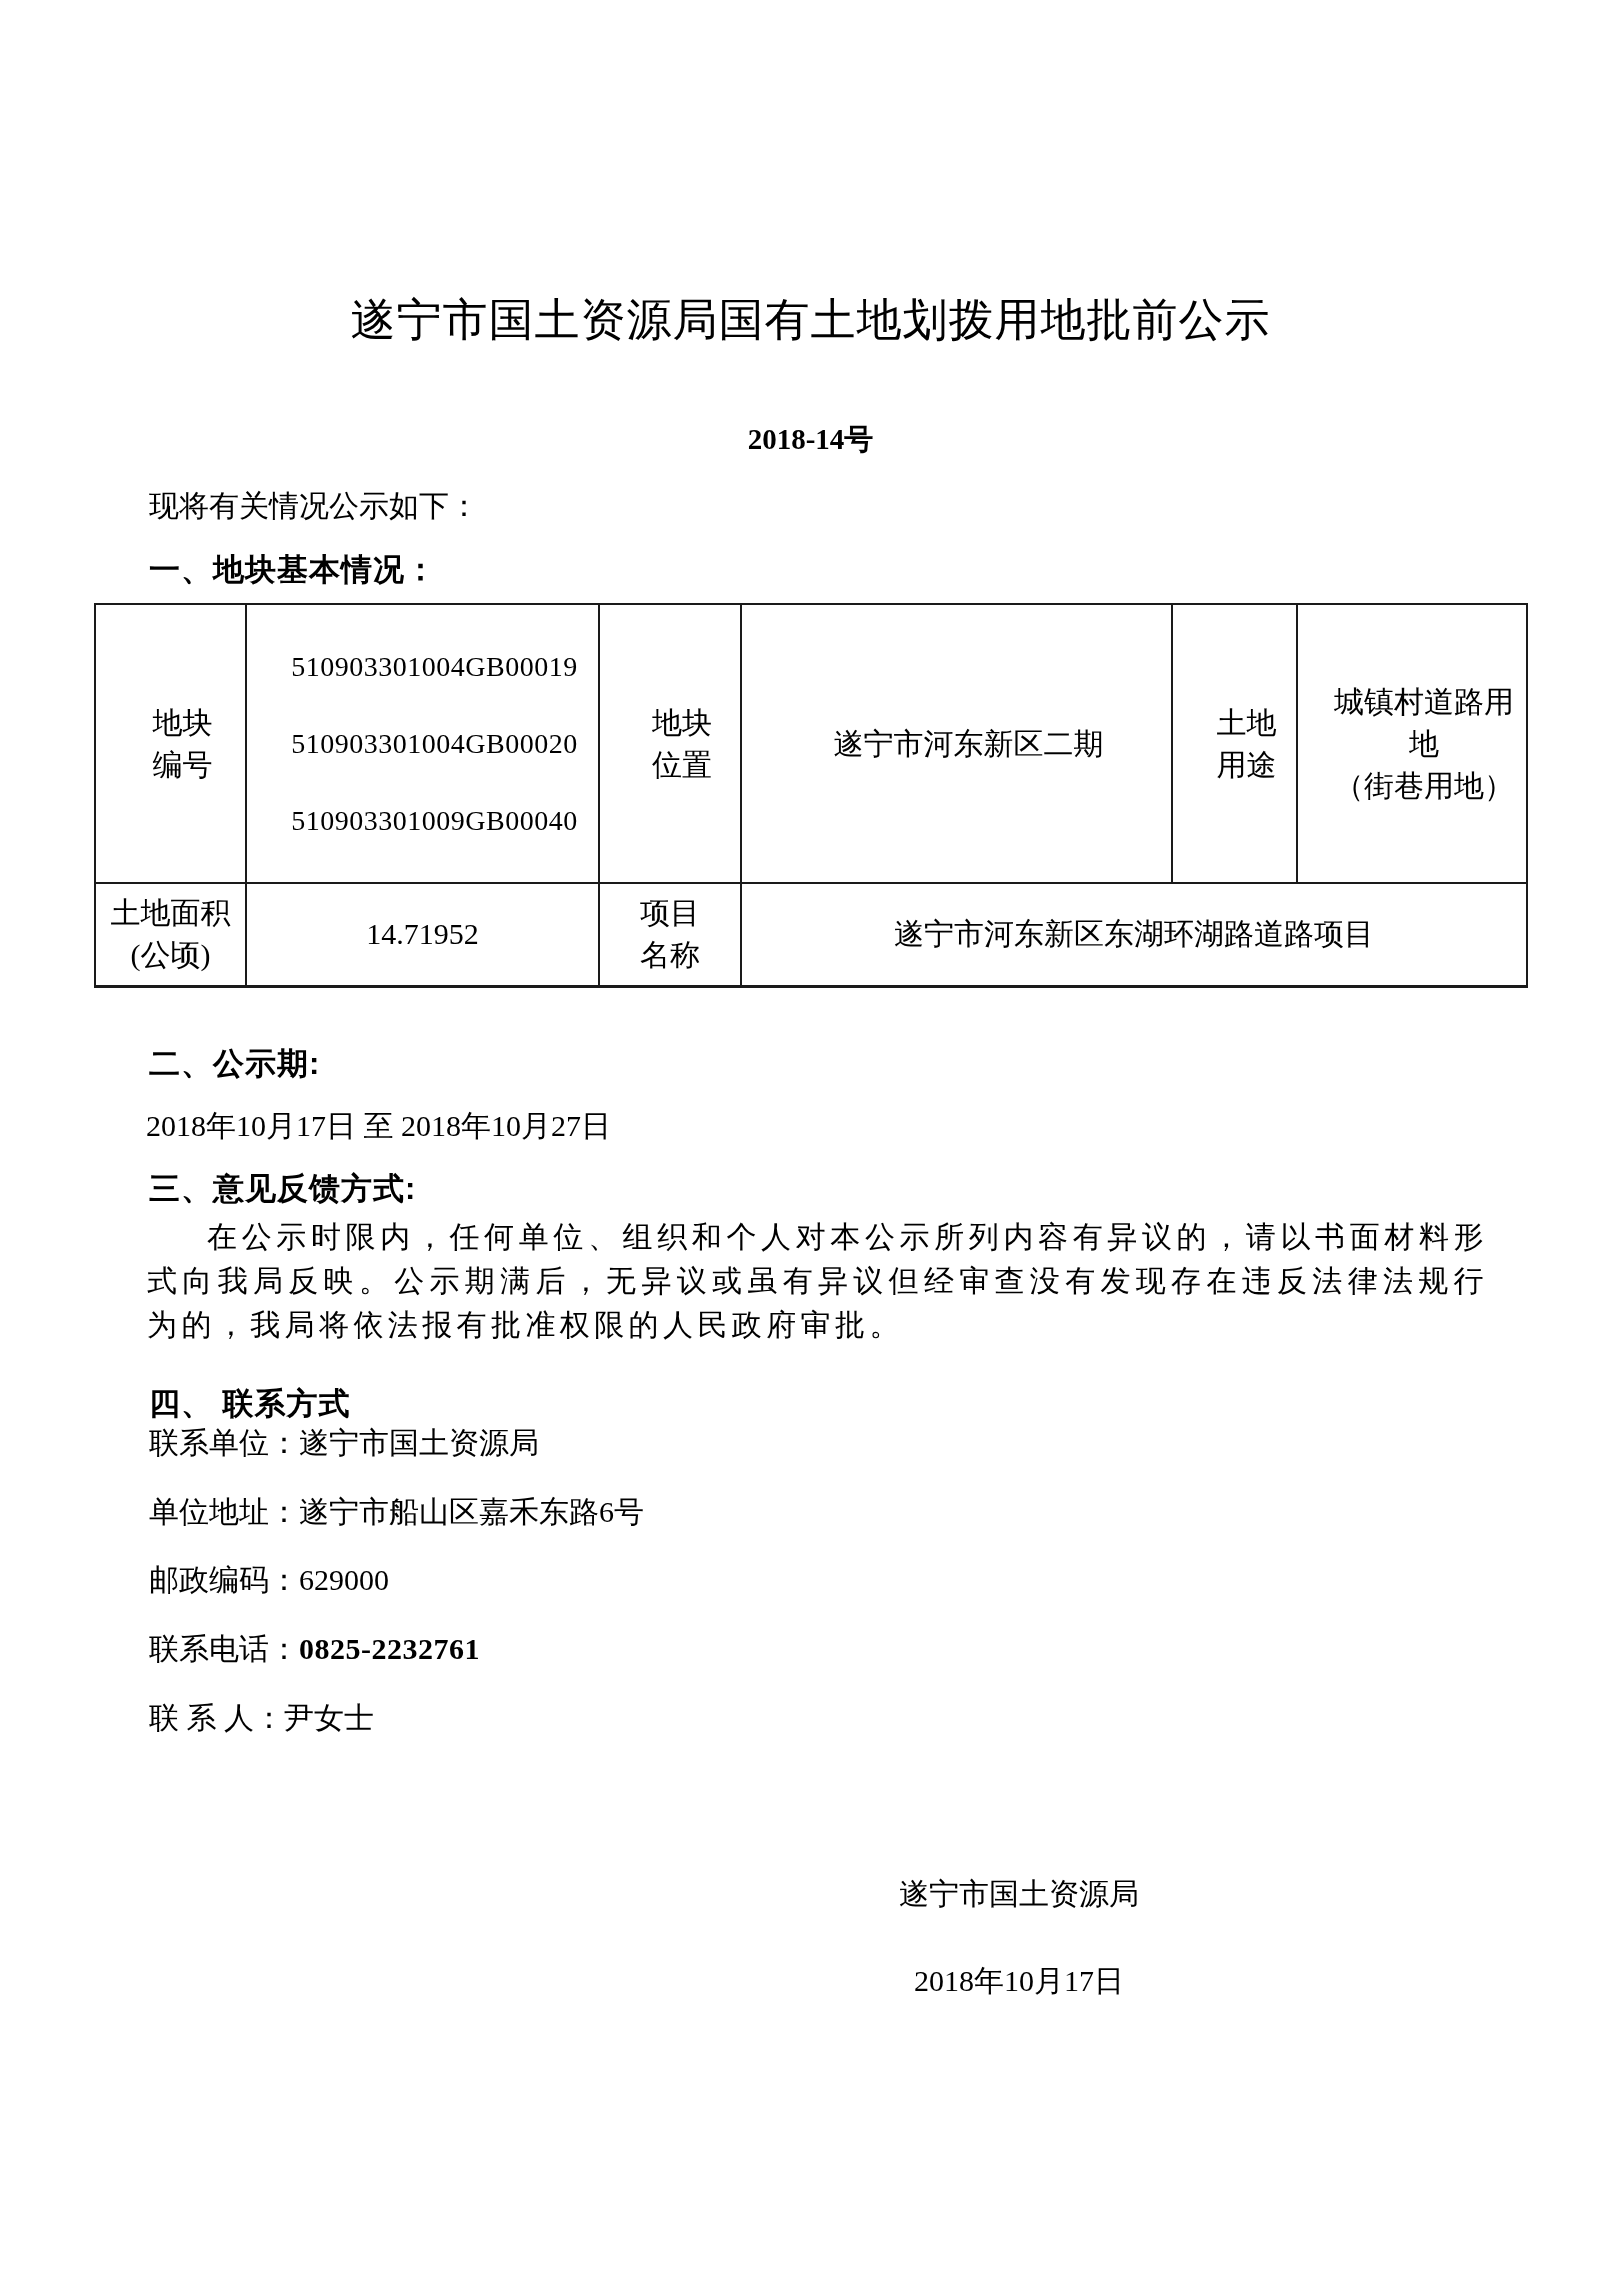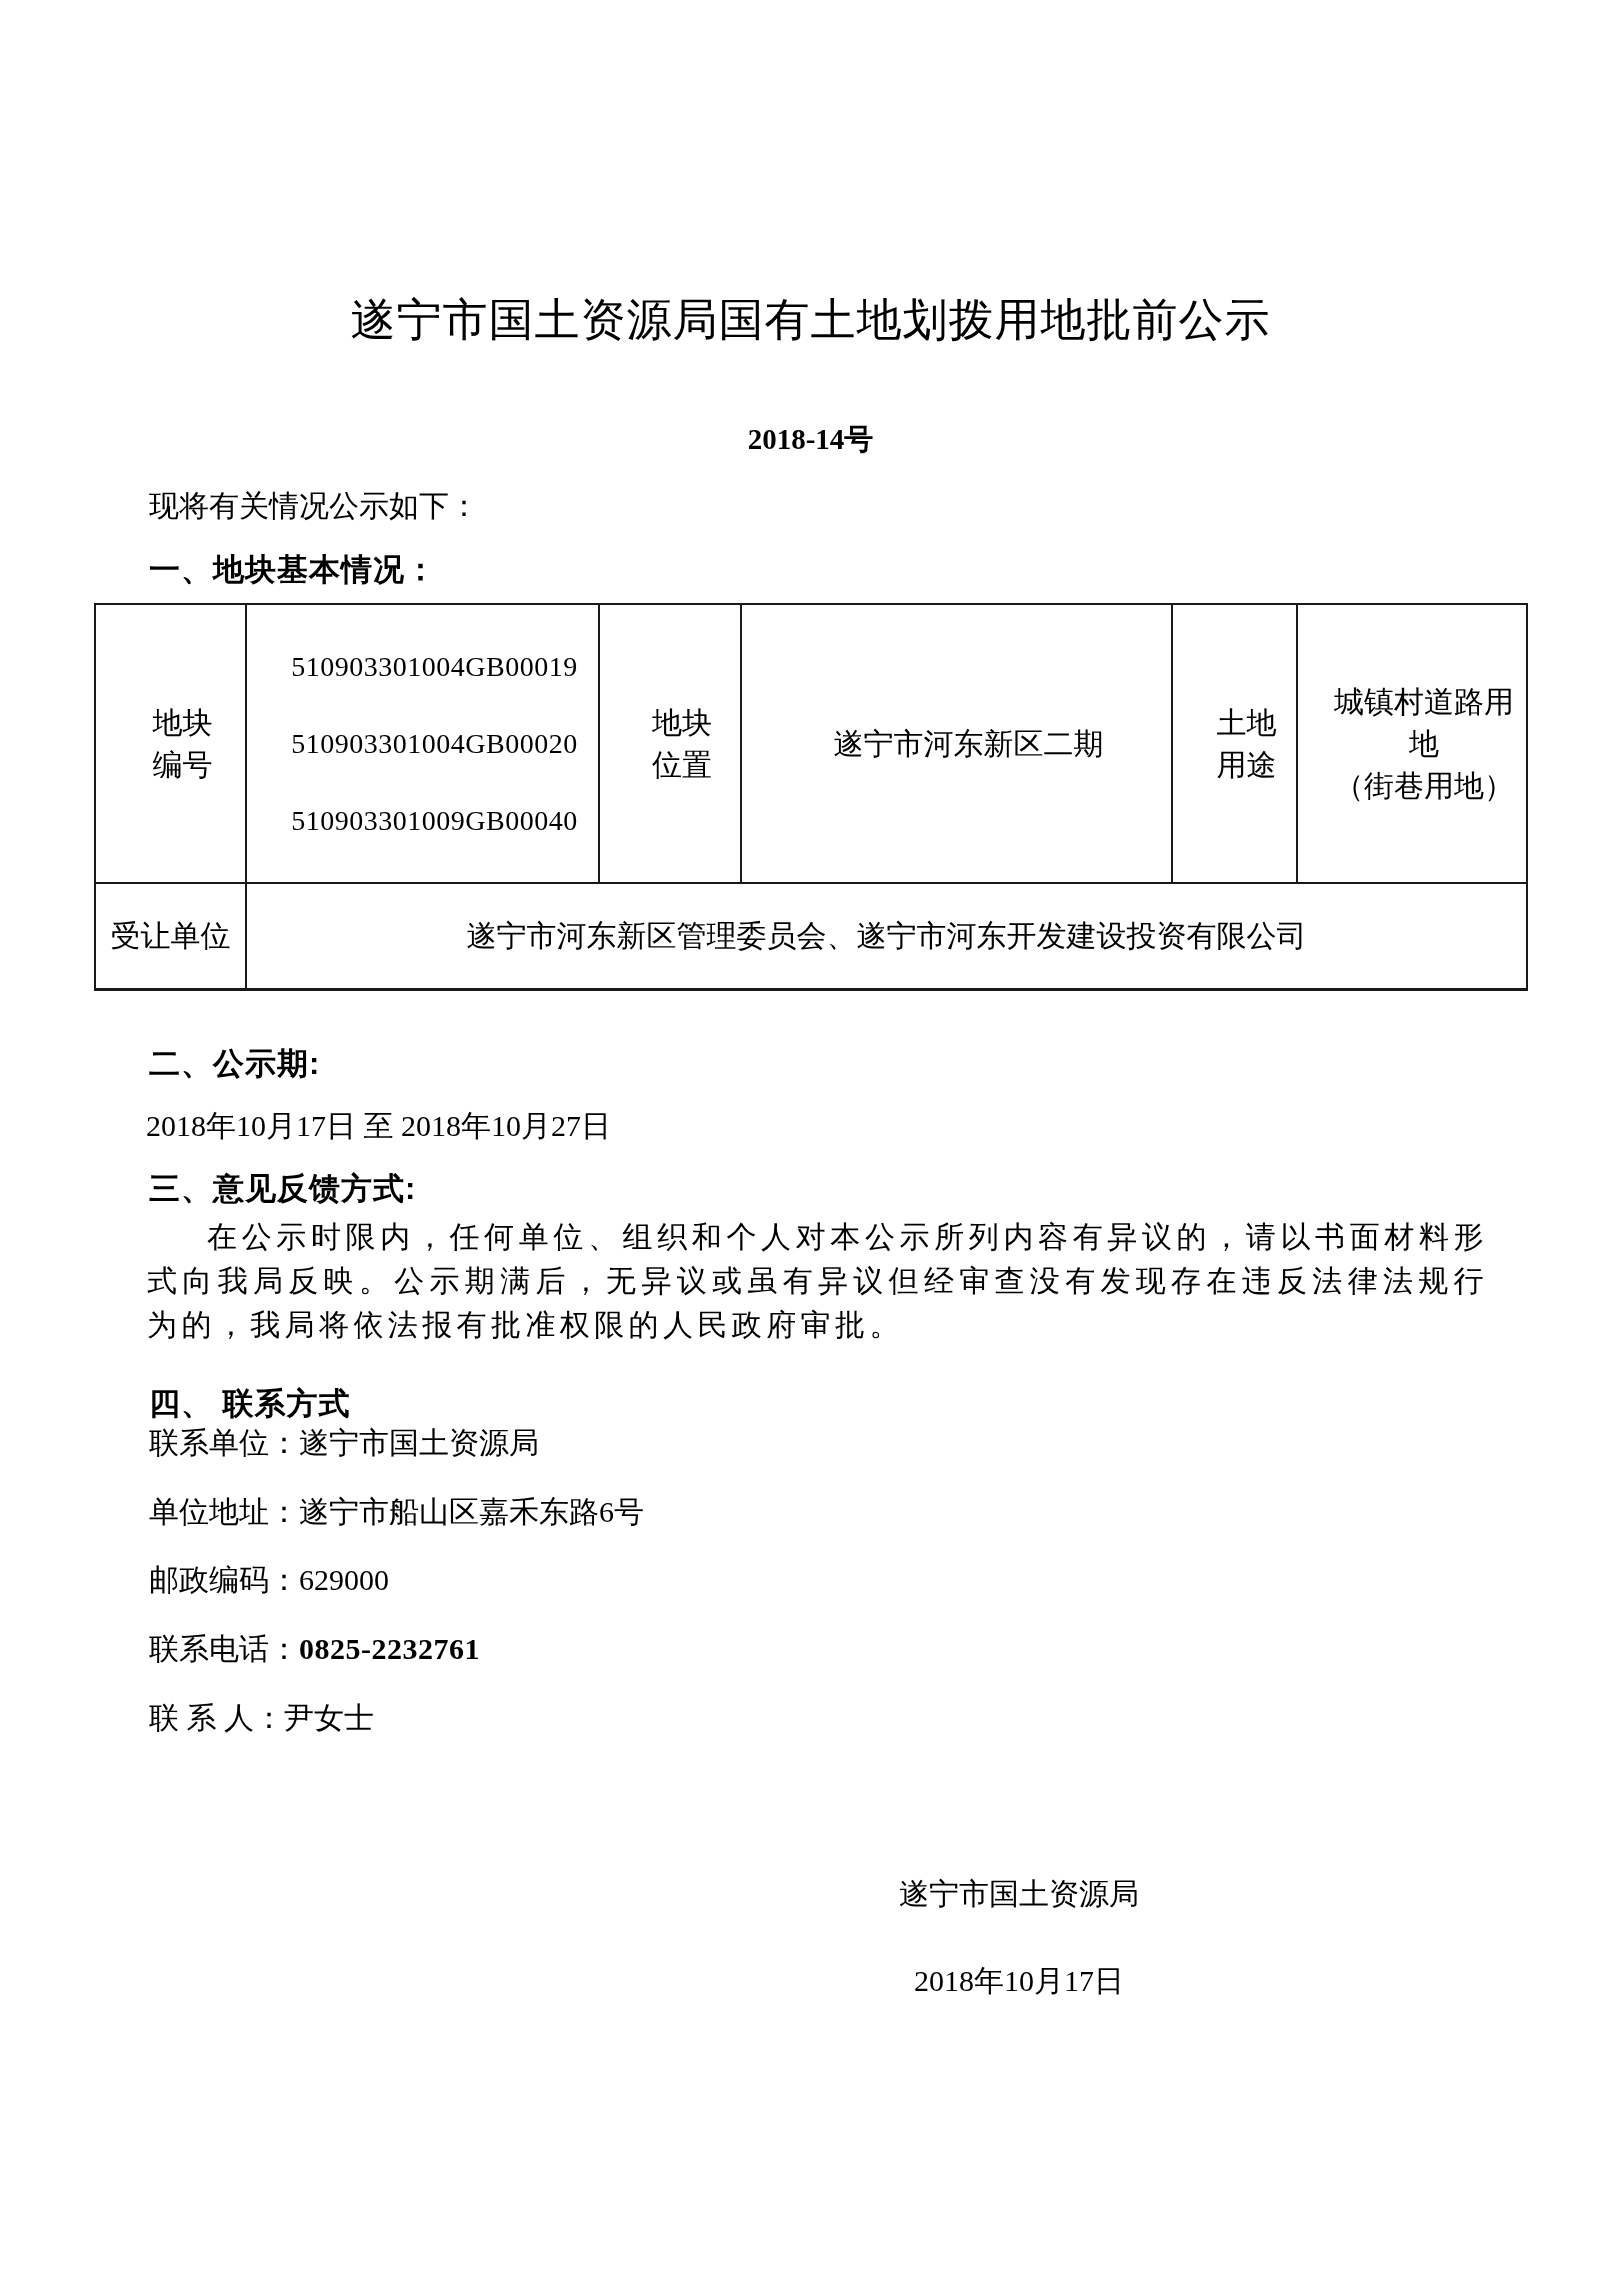"土地面积" tr.r2 { html: none -> <tr> <td>土地面积 (公顷)</td> <td>14.71952</td> <td>项目 名称</td> <td>遂宁市河东新区东湖环湖路道路项目</td> </tr> }
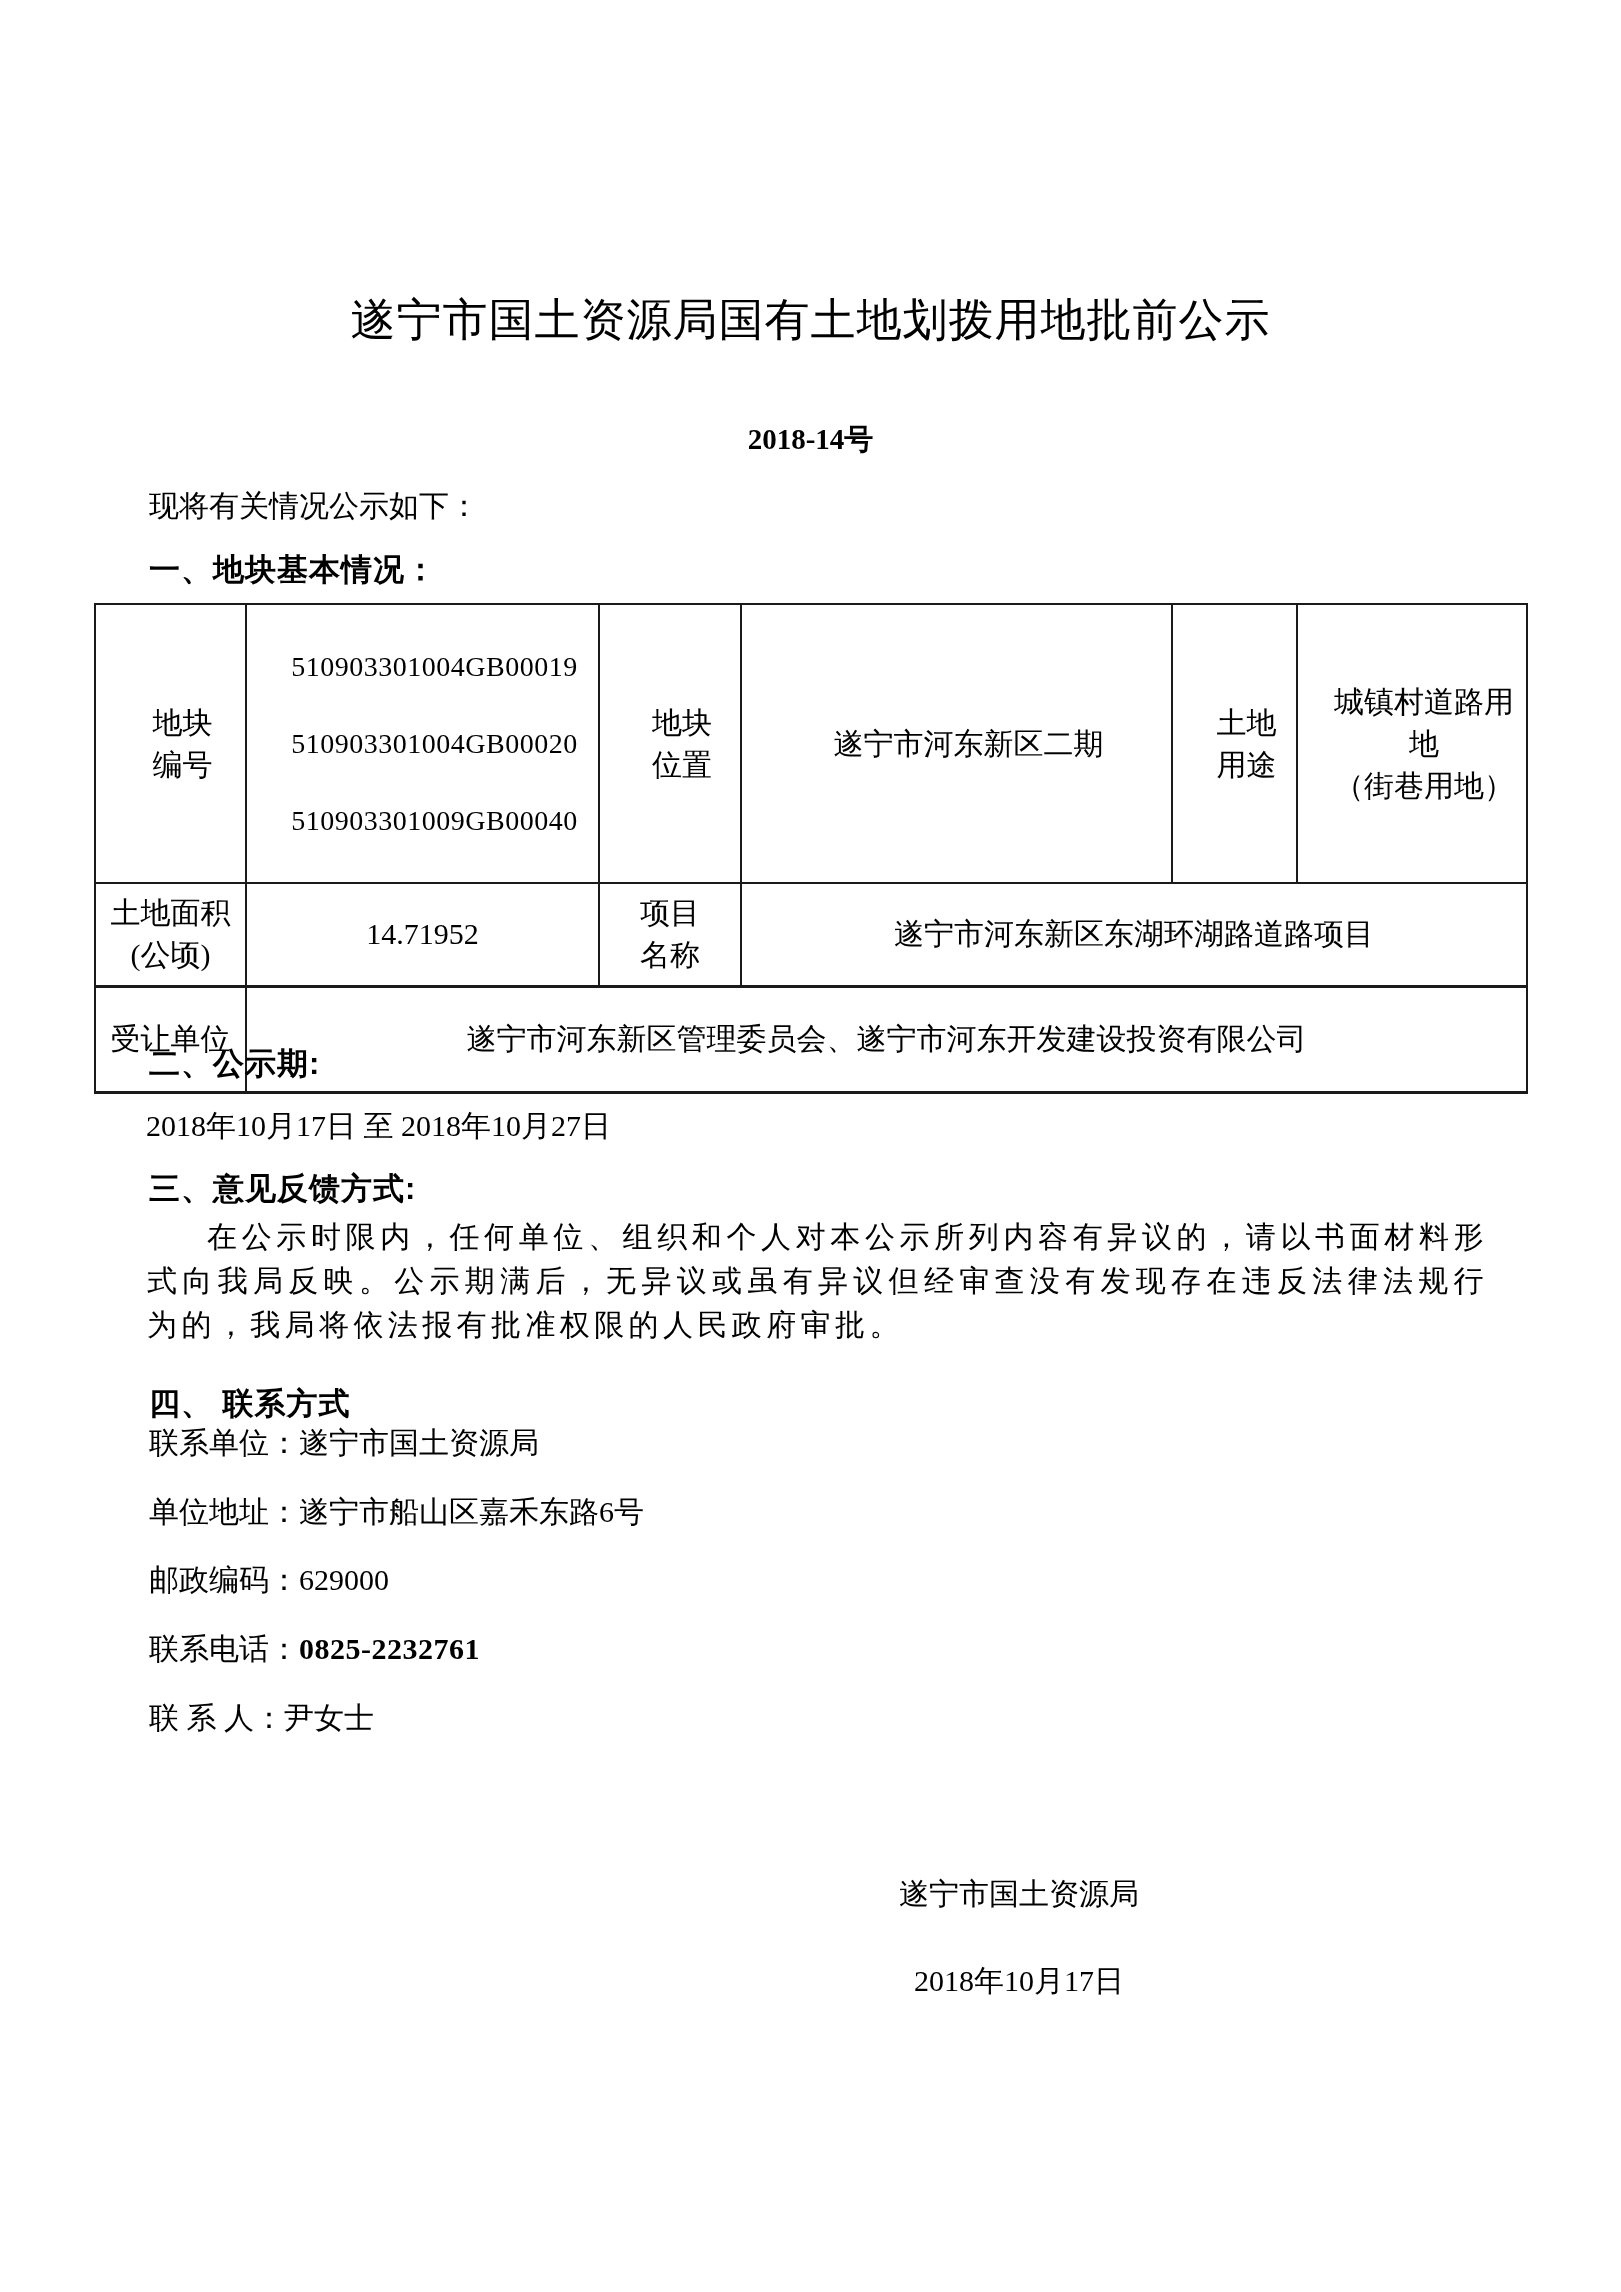"受让单位" tr.r3 { html: <tr> <td>受让单位</td> <td>遂宁市河东新区管理委员会、遂宁市河东开发建设投资有限公司</td> </tr> -> none }
